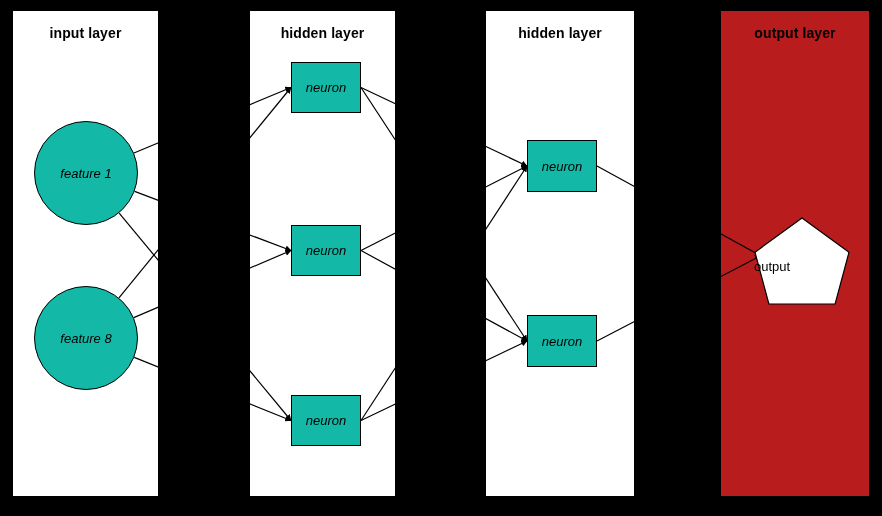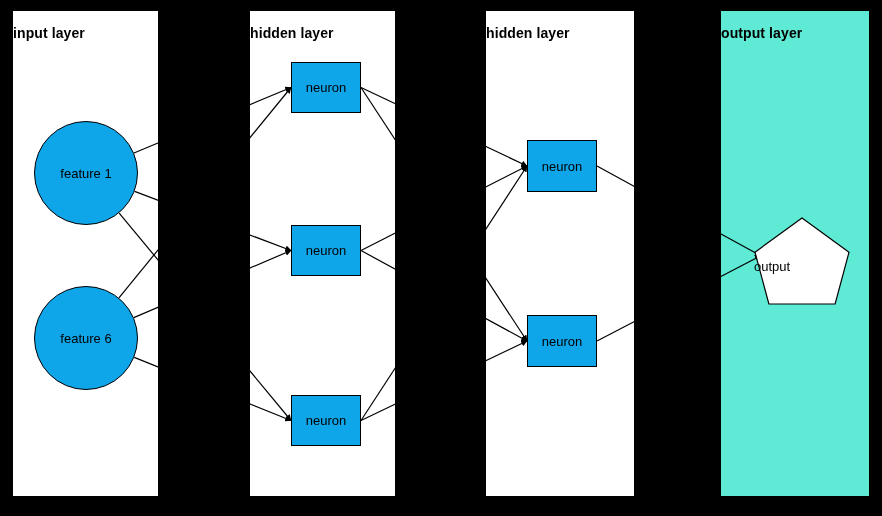"input layer" .panel-title { text-align: left -> center }
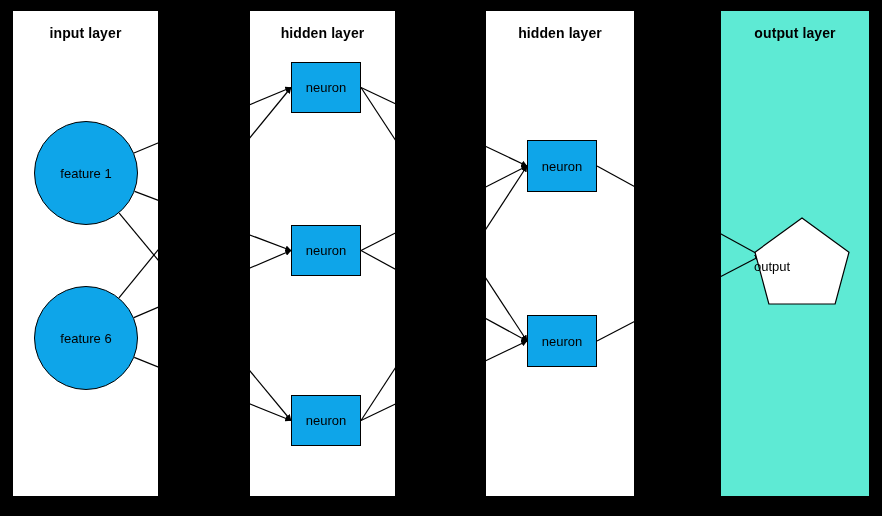"output layer" div.panel { background: #5eead4 -> #b91c1c }
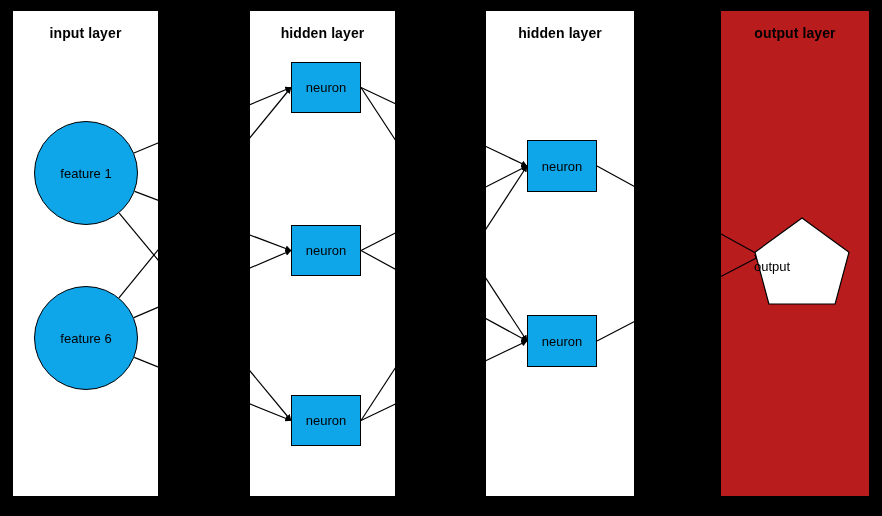"neuron" .node { background: #0ea5e9 -> #14b8a6; font-style: none -> italic }
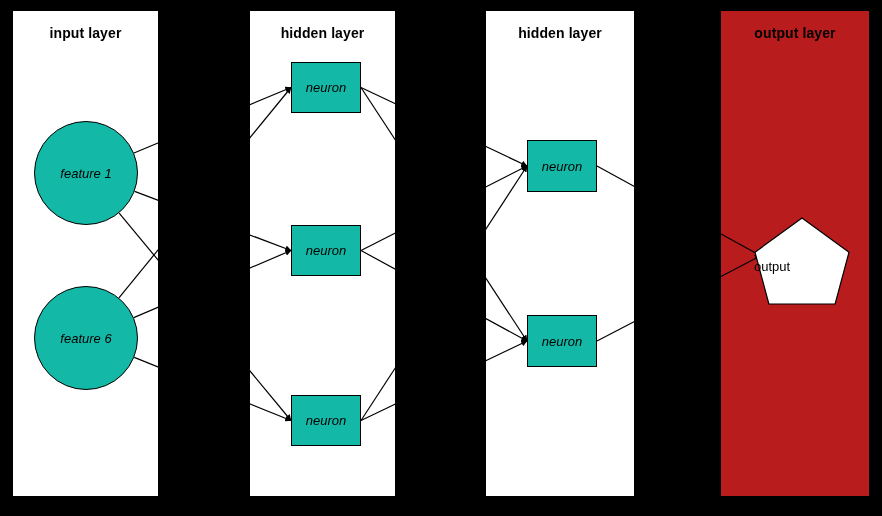"feature 6" span { text: 6 -> 8 }
